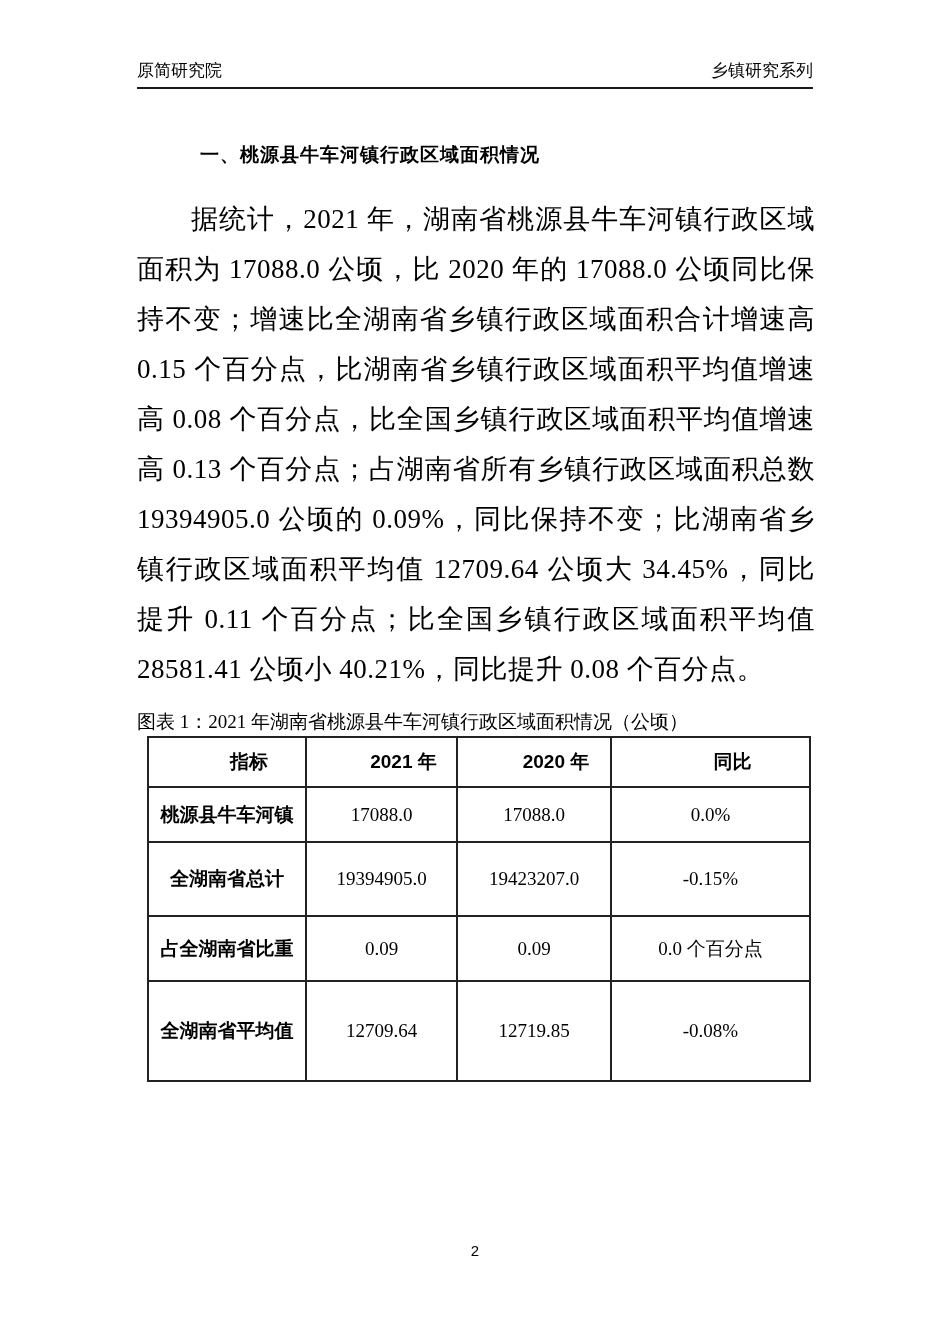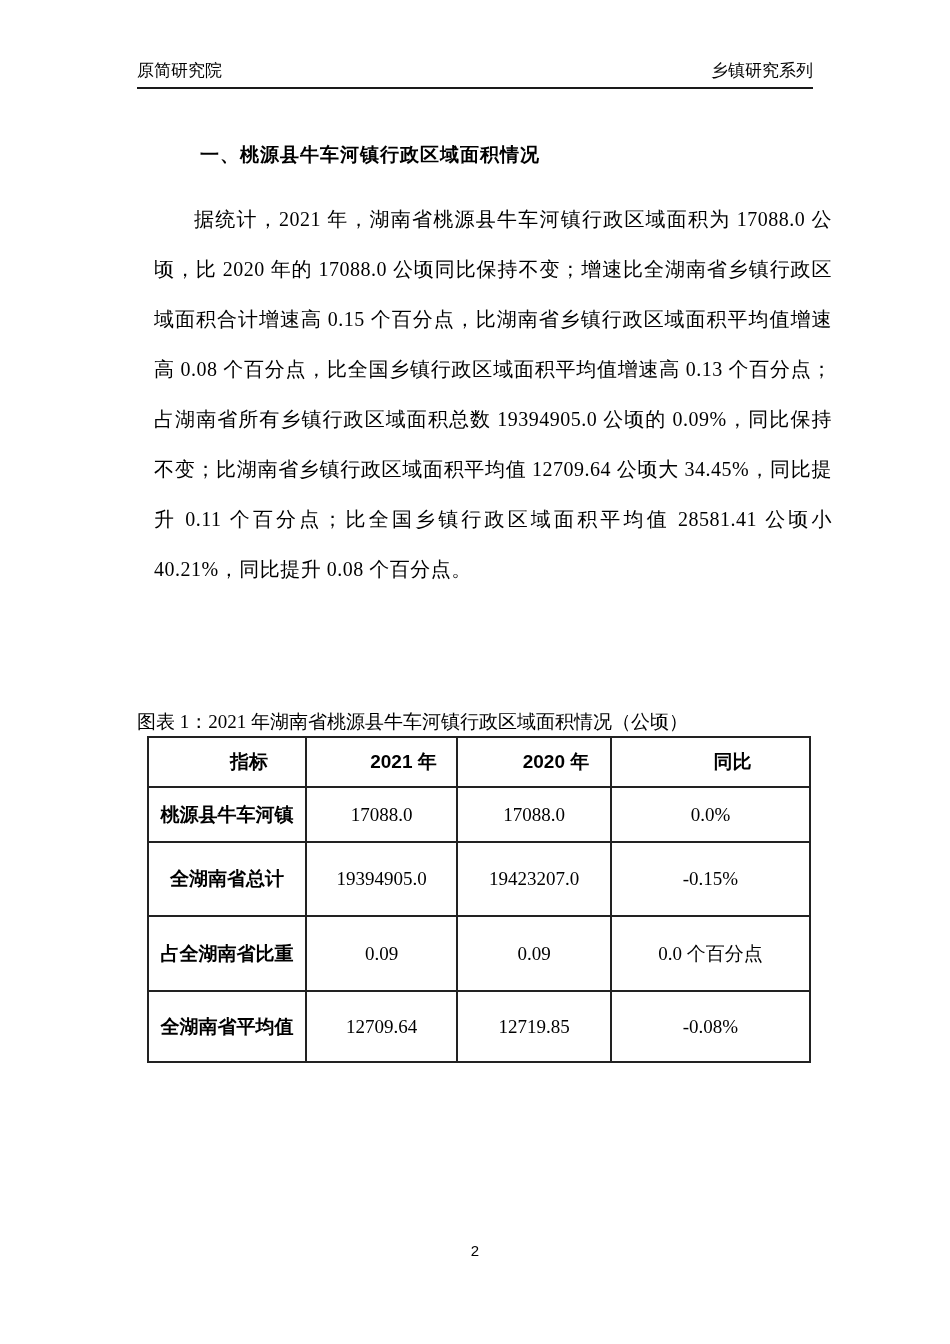"据统计，2021 年，湖南省桃源县牛车河镇行政区域面积为 17088.0" .body-paragraph { font-size: 20px -> 27px; margin-left: 17px -> none }
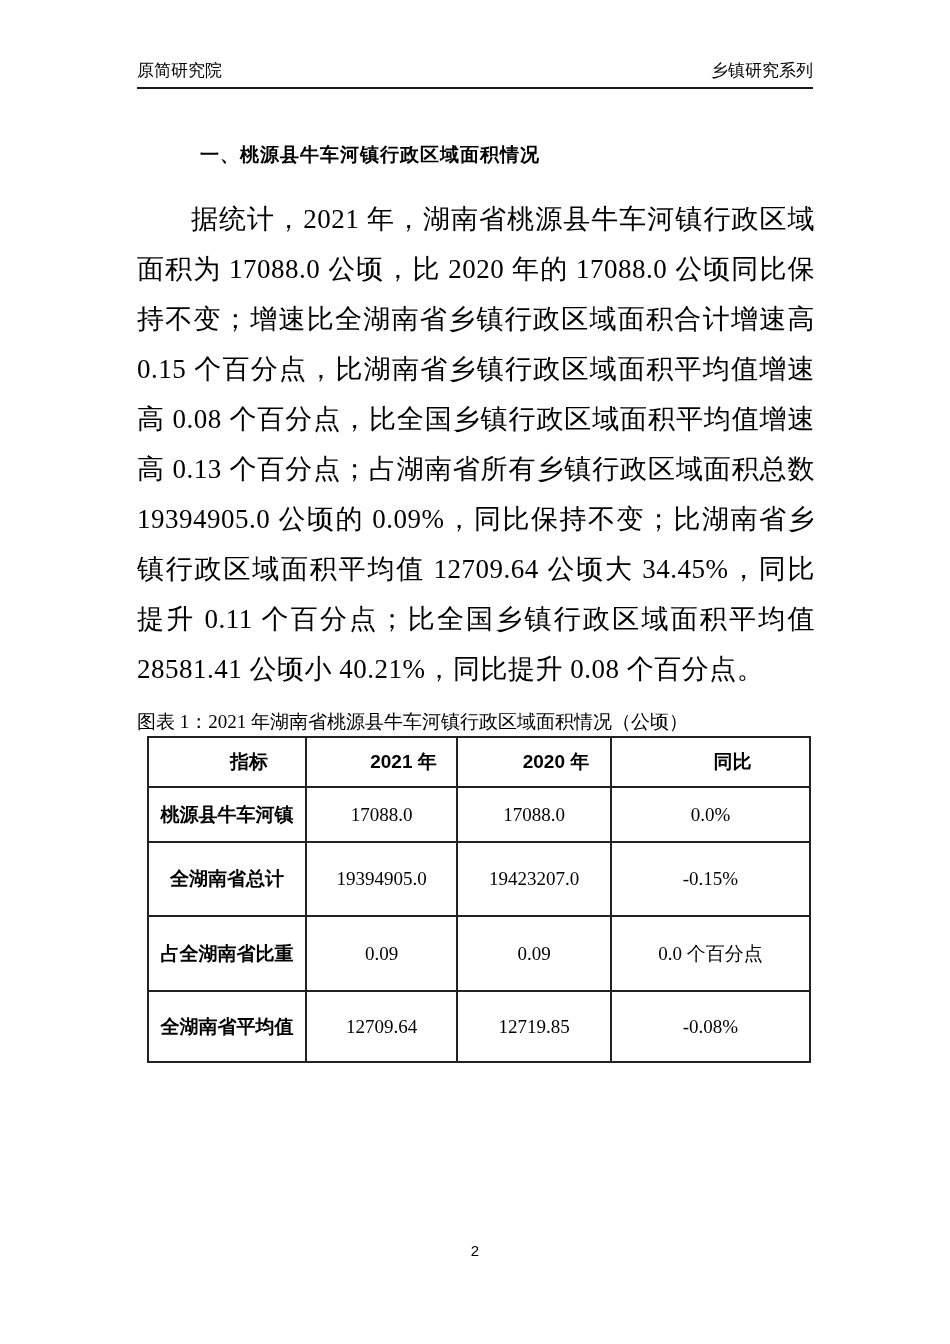"占全湖南省比重" tr.h-r3 { height: 75px -> 65px }
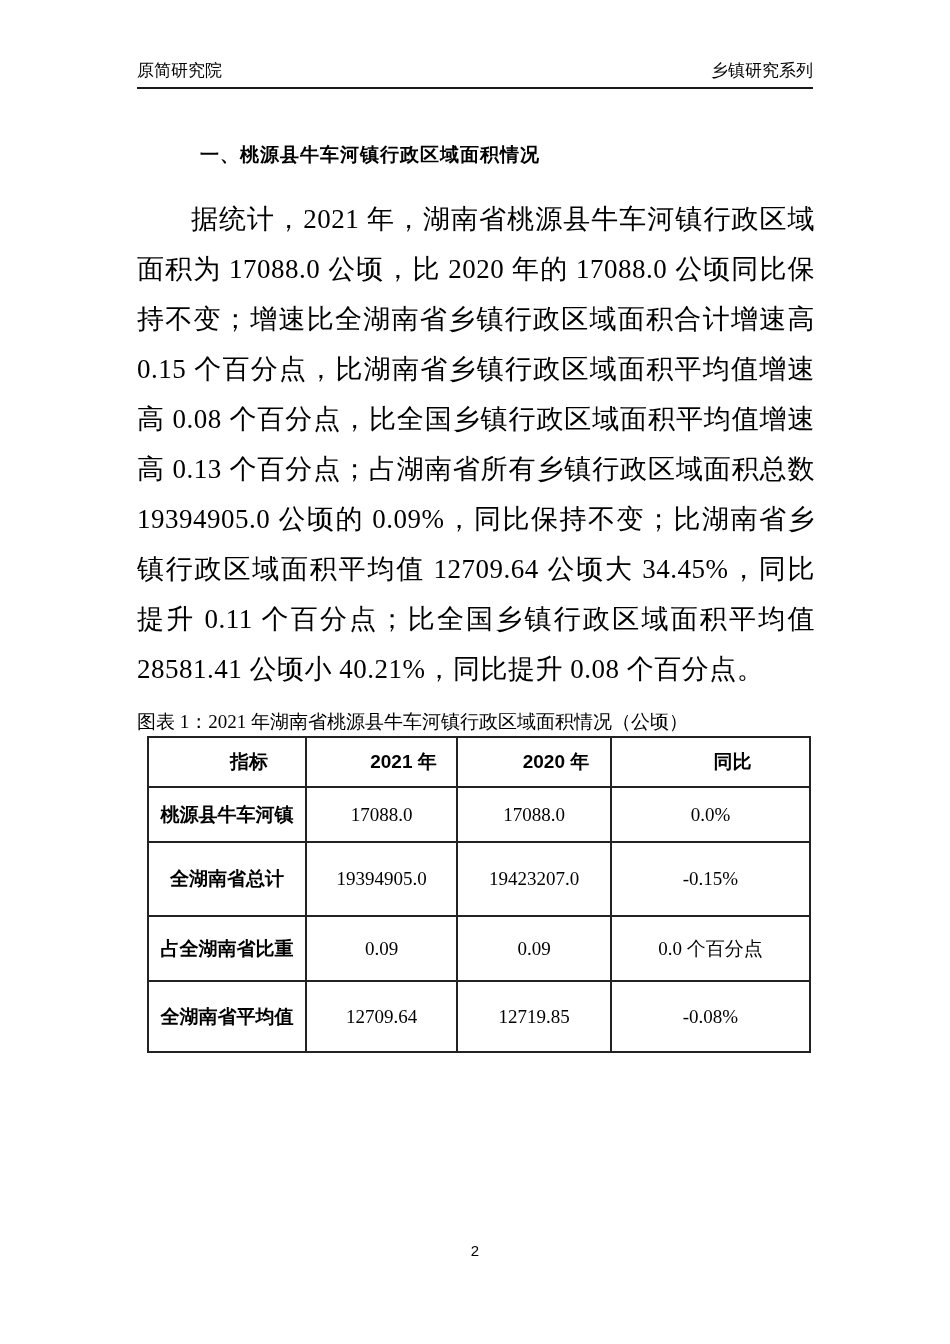"全湖南省平均值" tr.h-r4 { height: 71px -> 100px }
